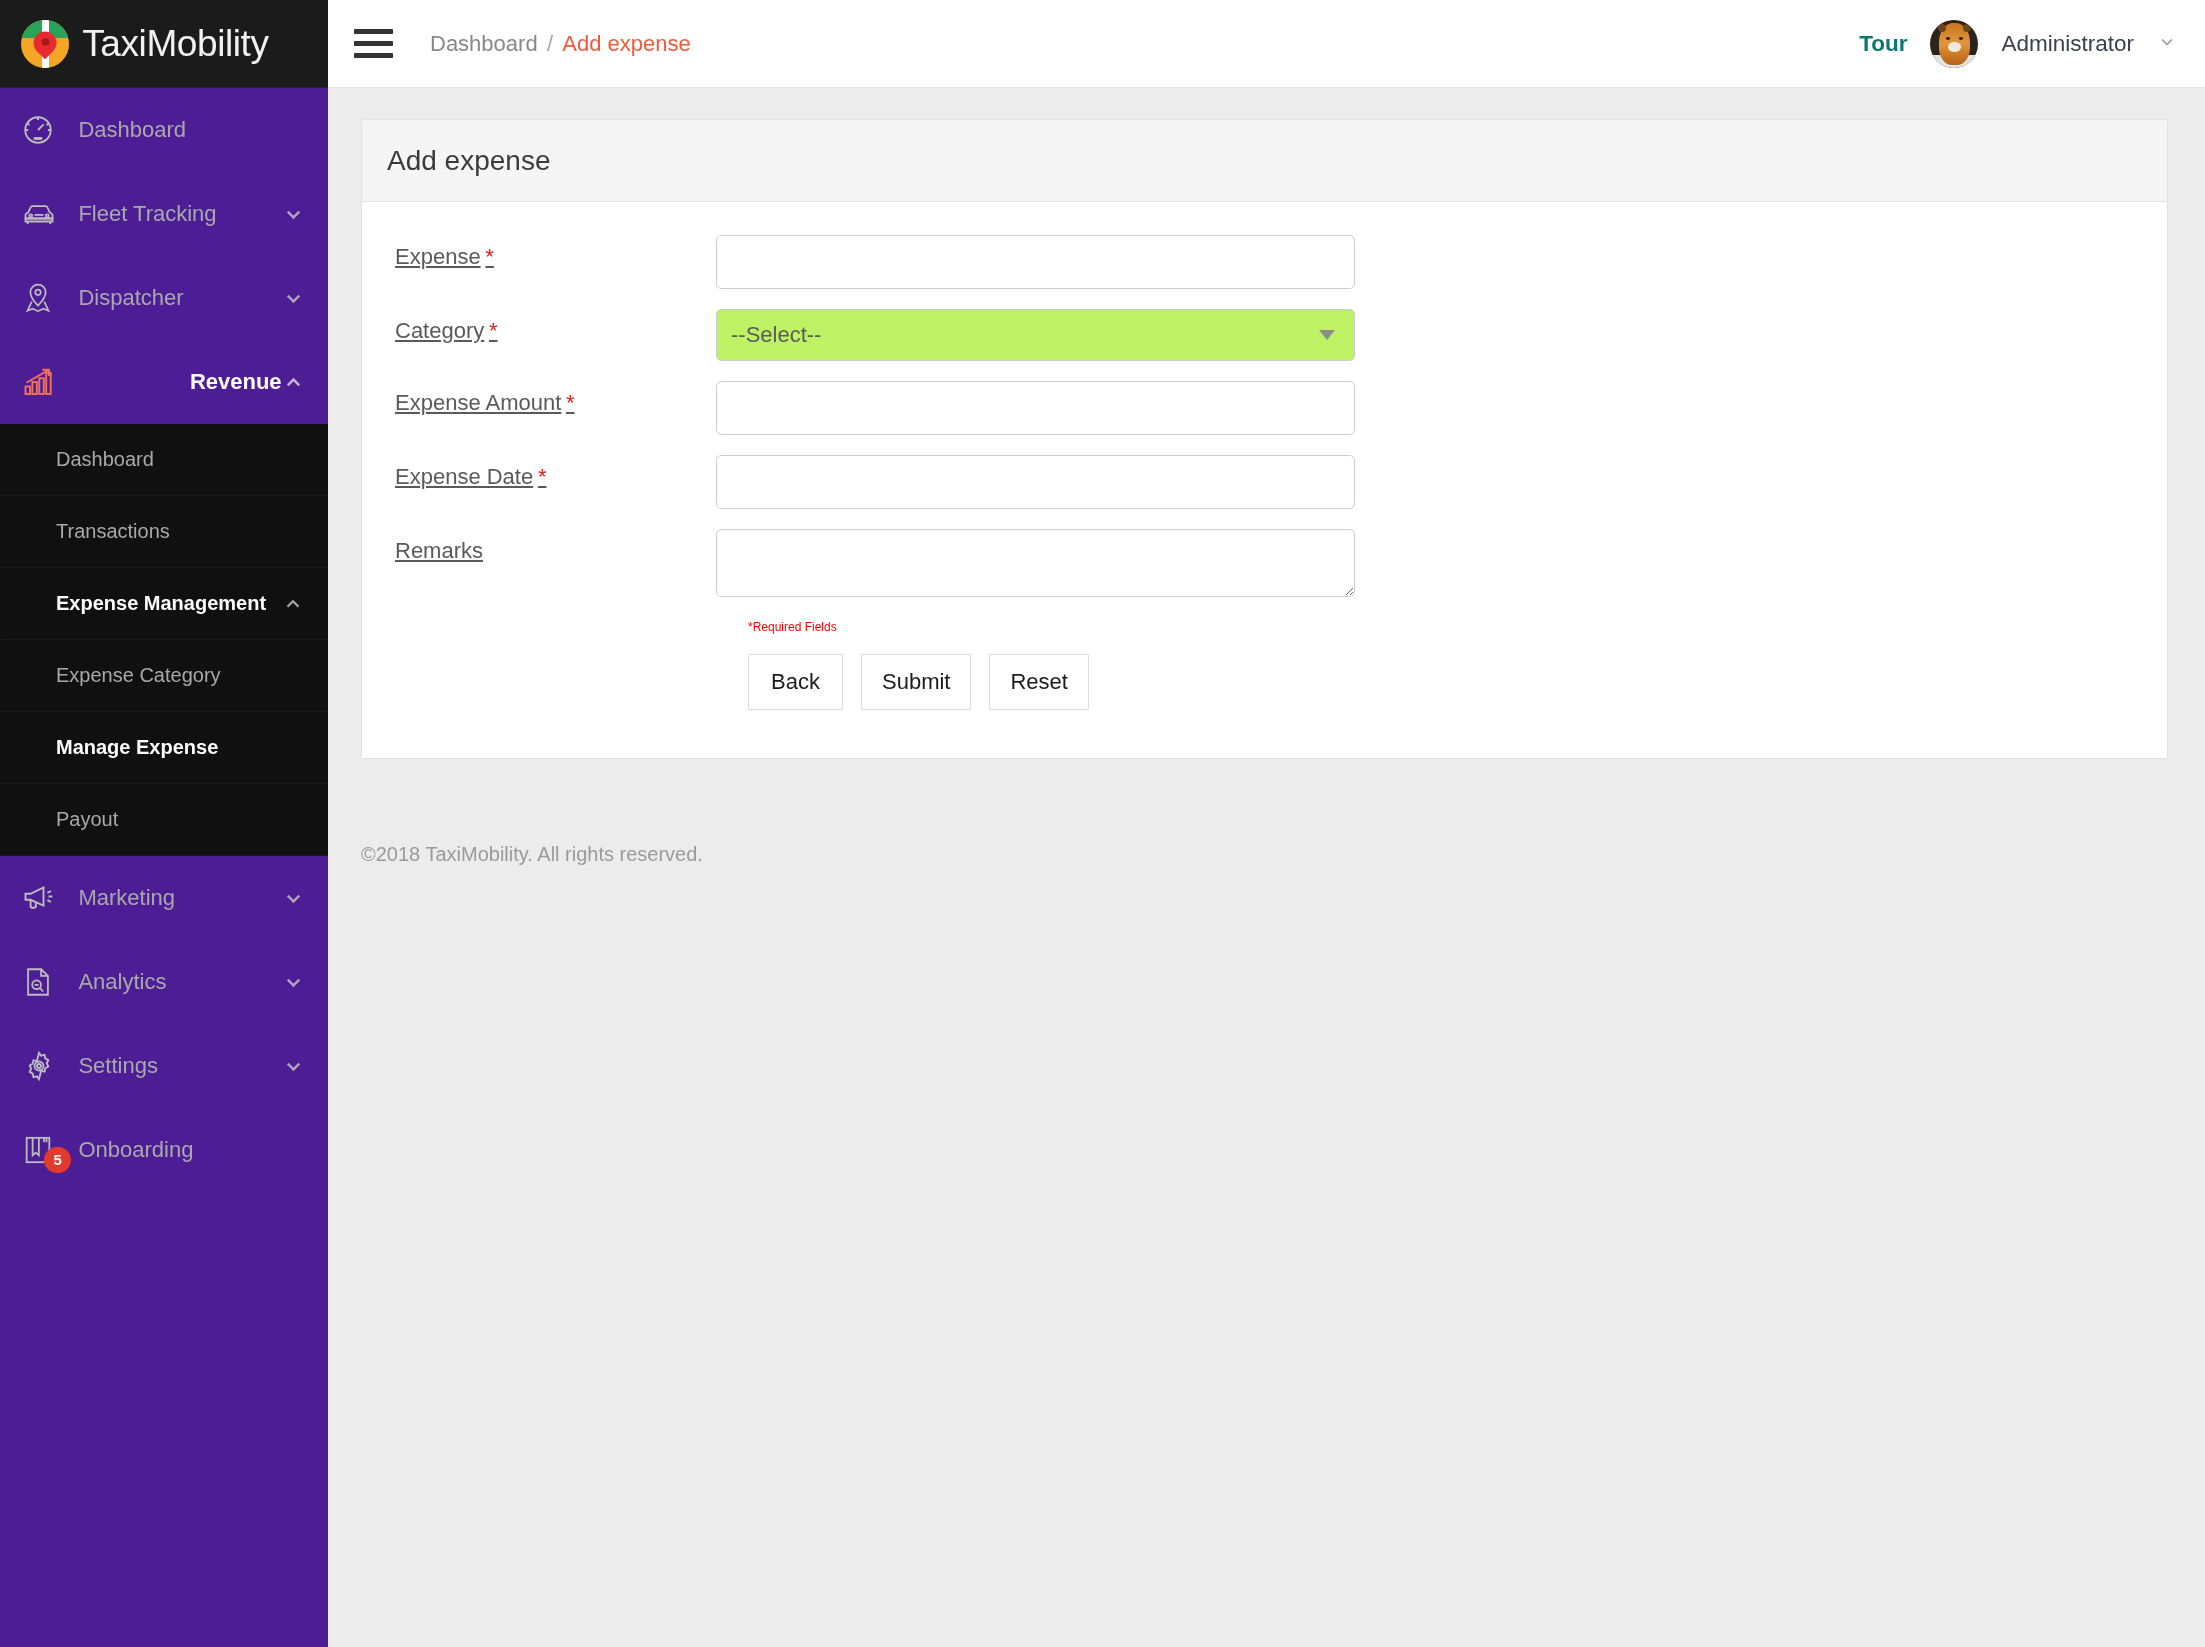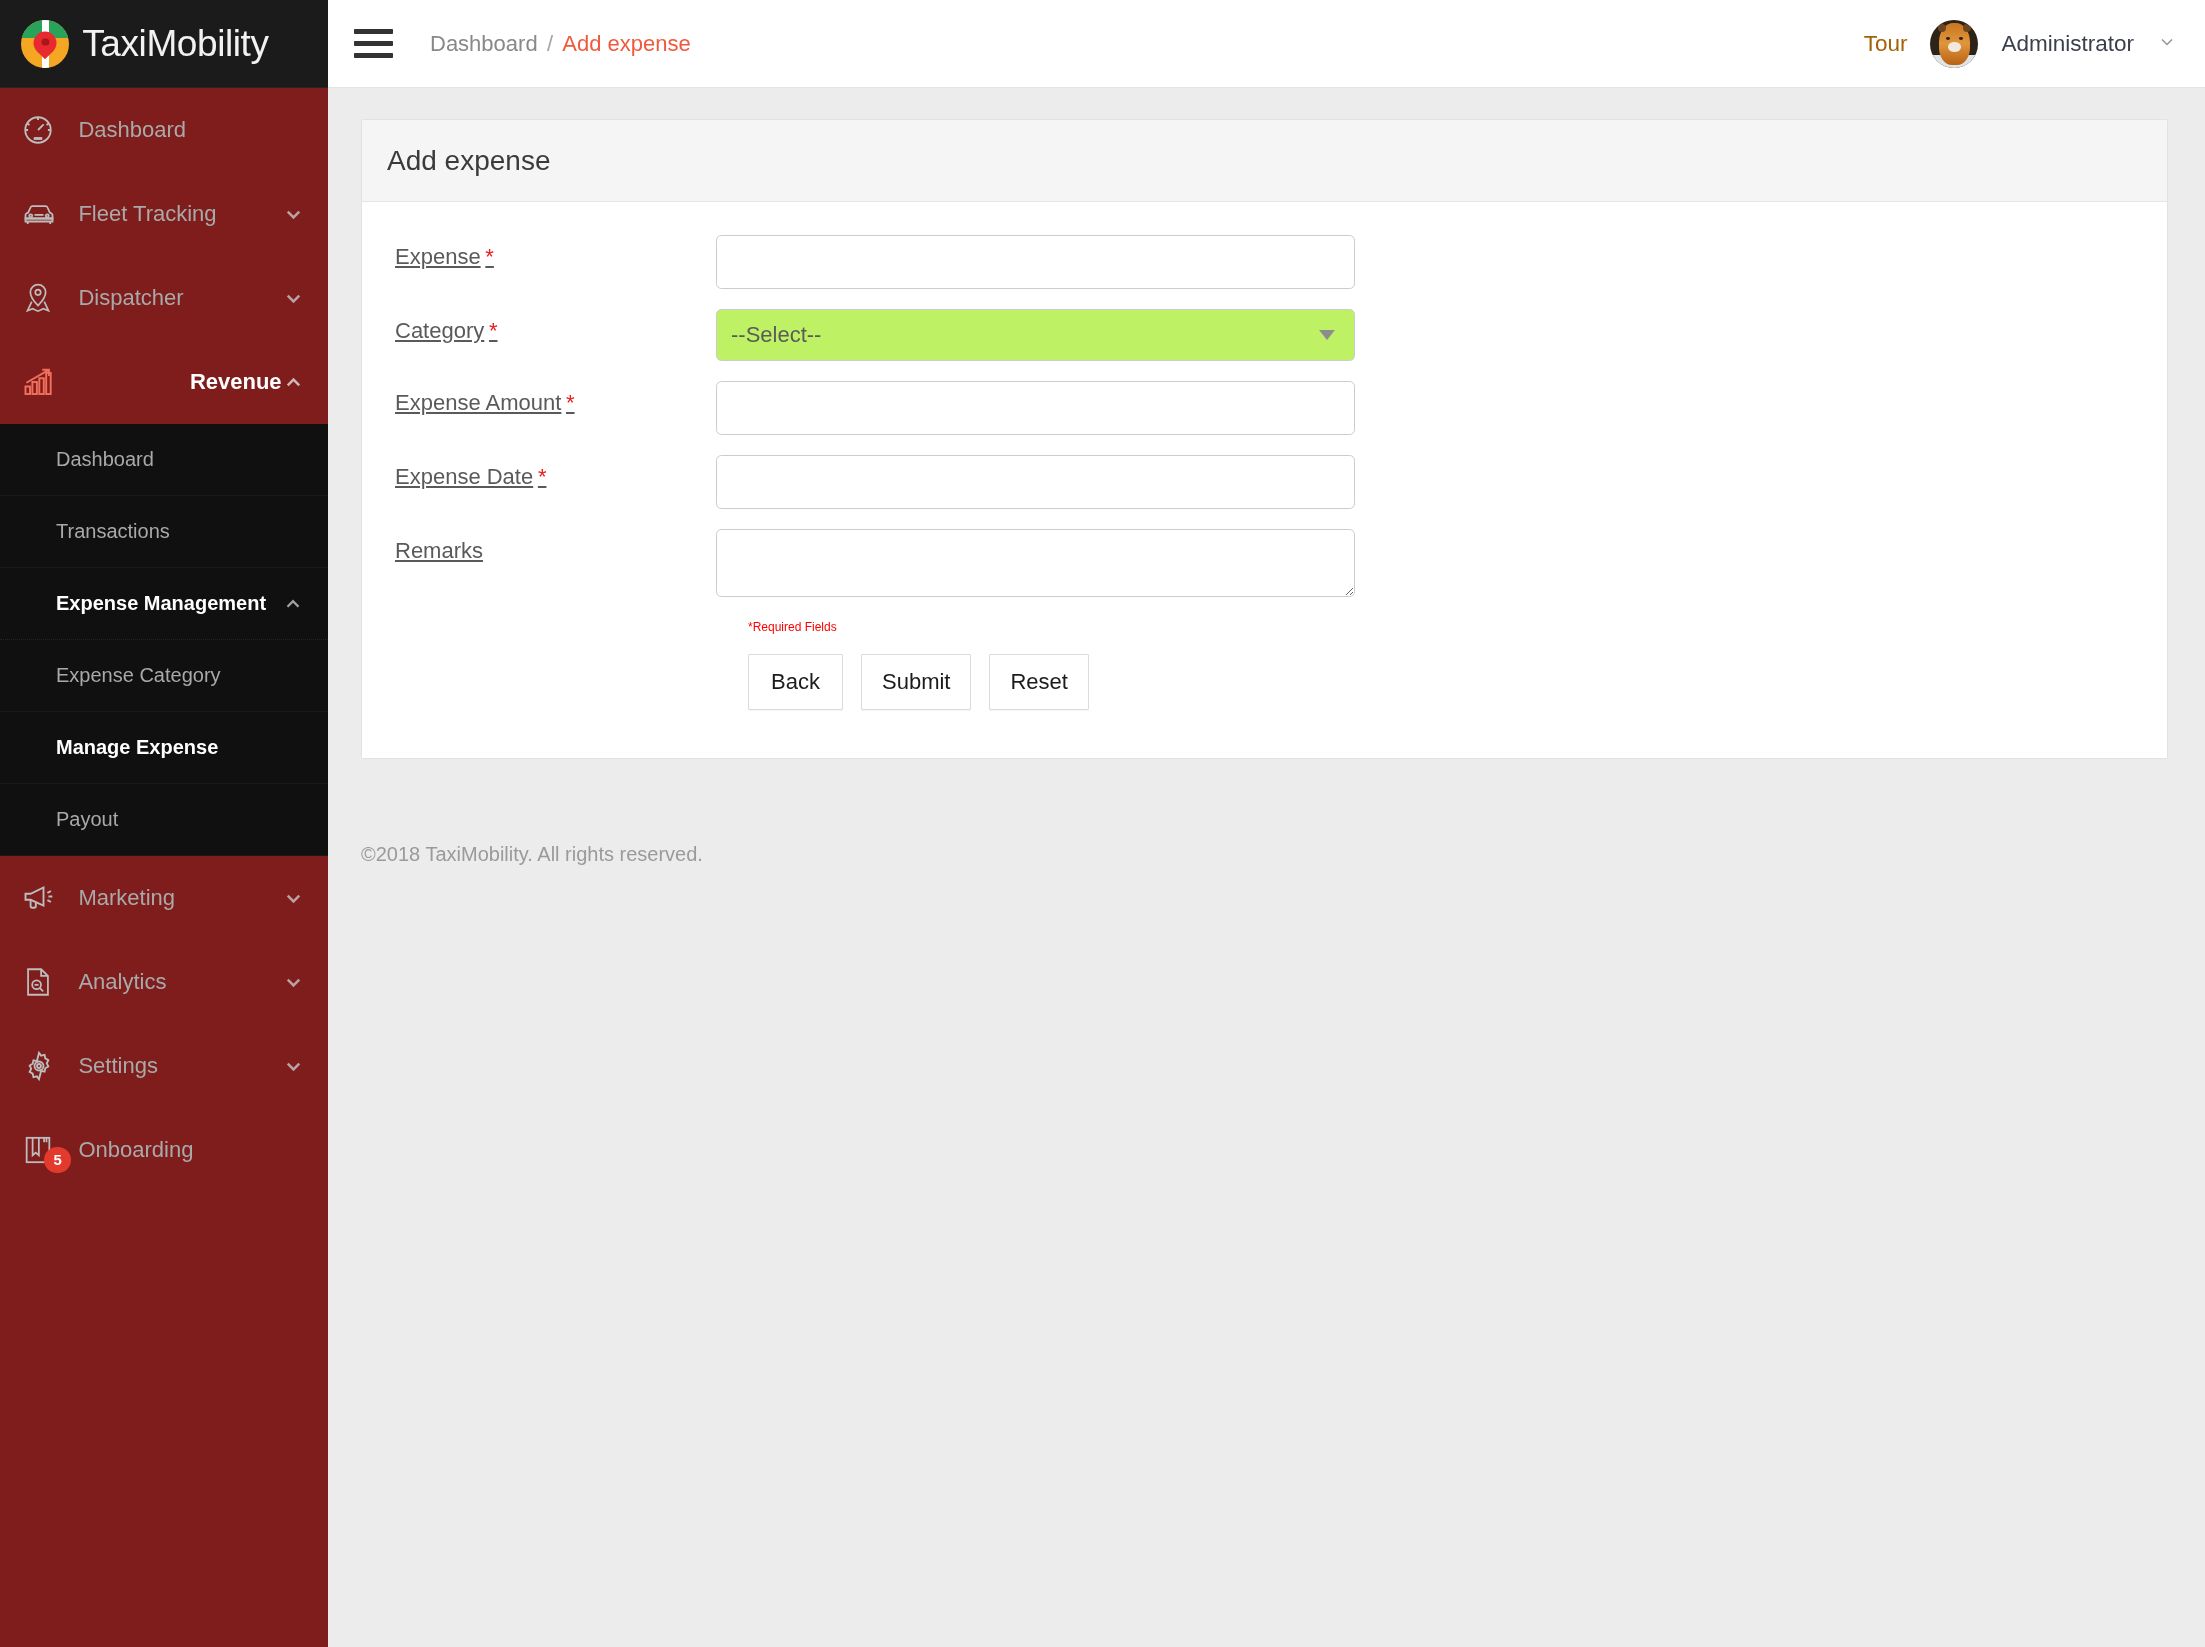"TaxiMobility" .sidebar { background: #7f1d1d -> #4c1d95 }
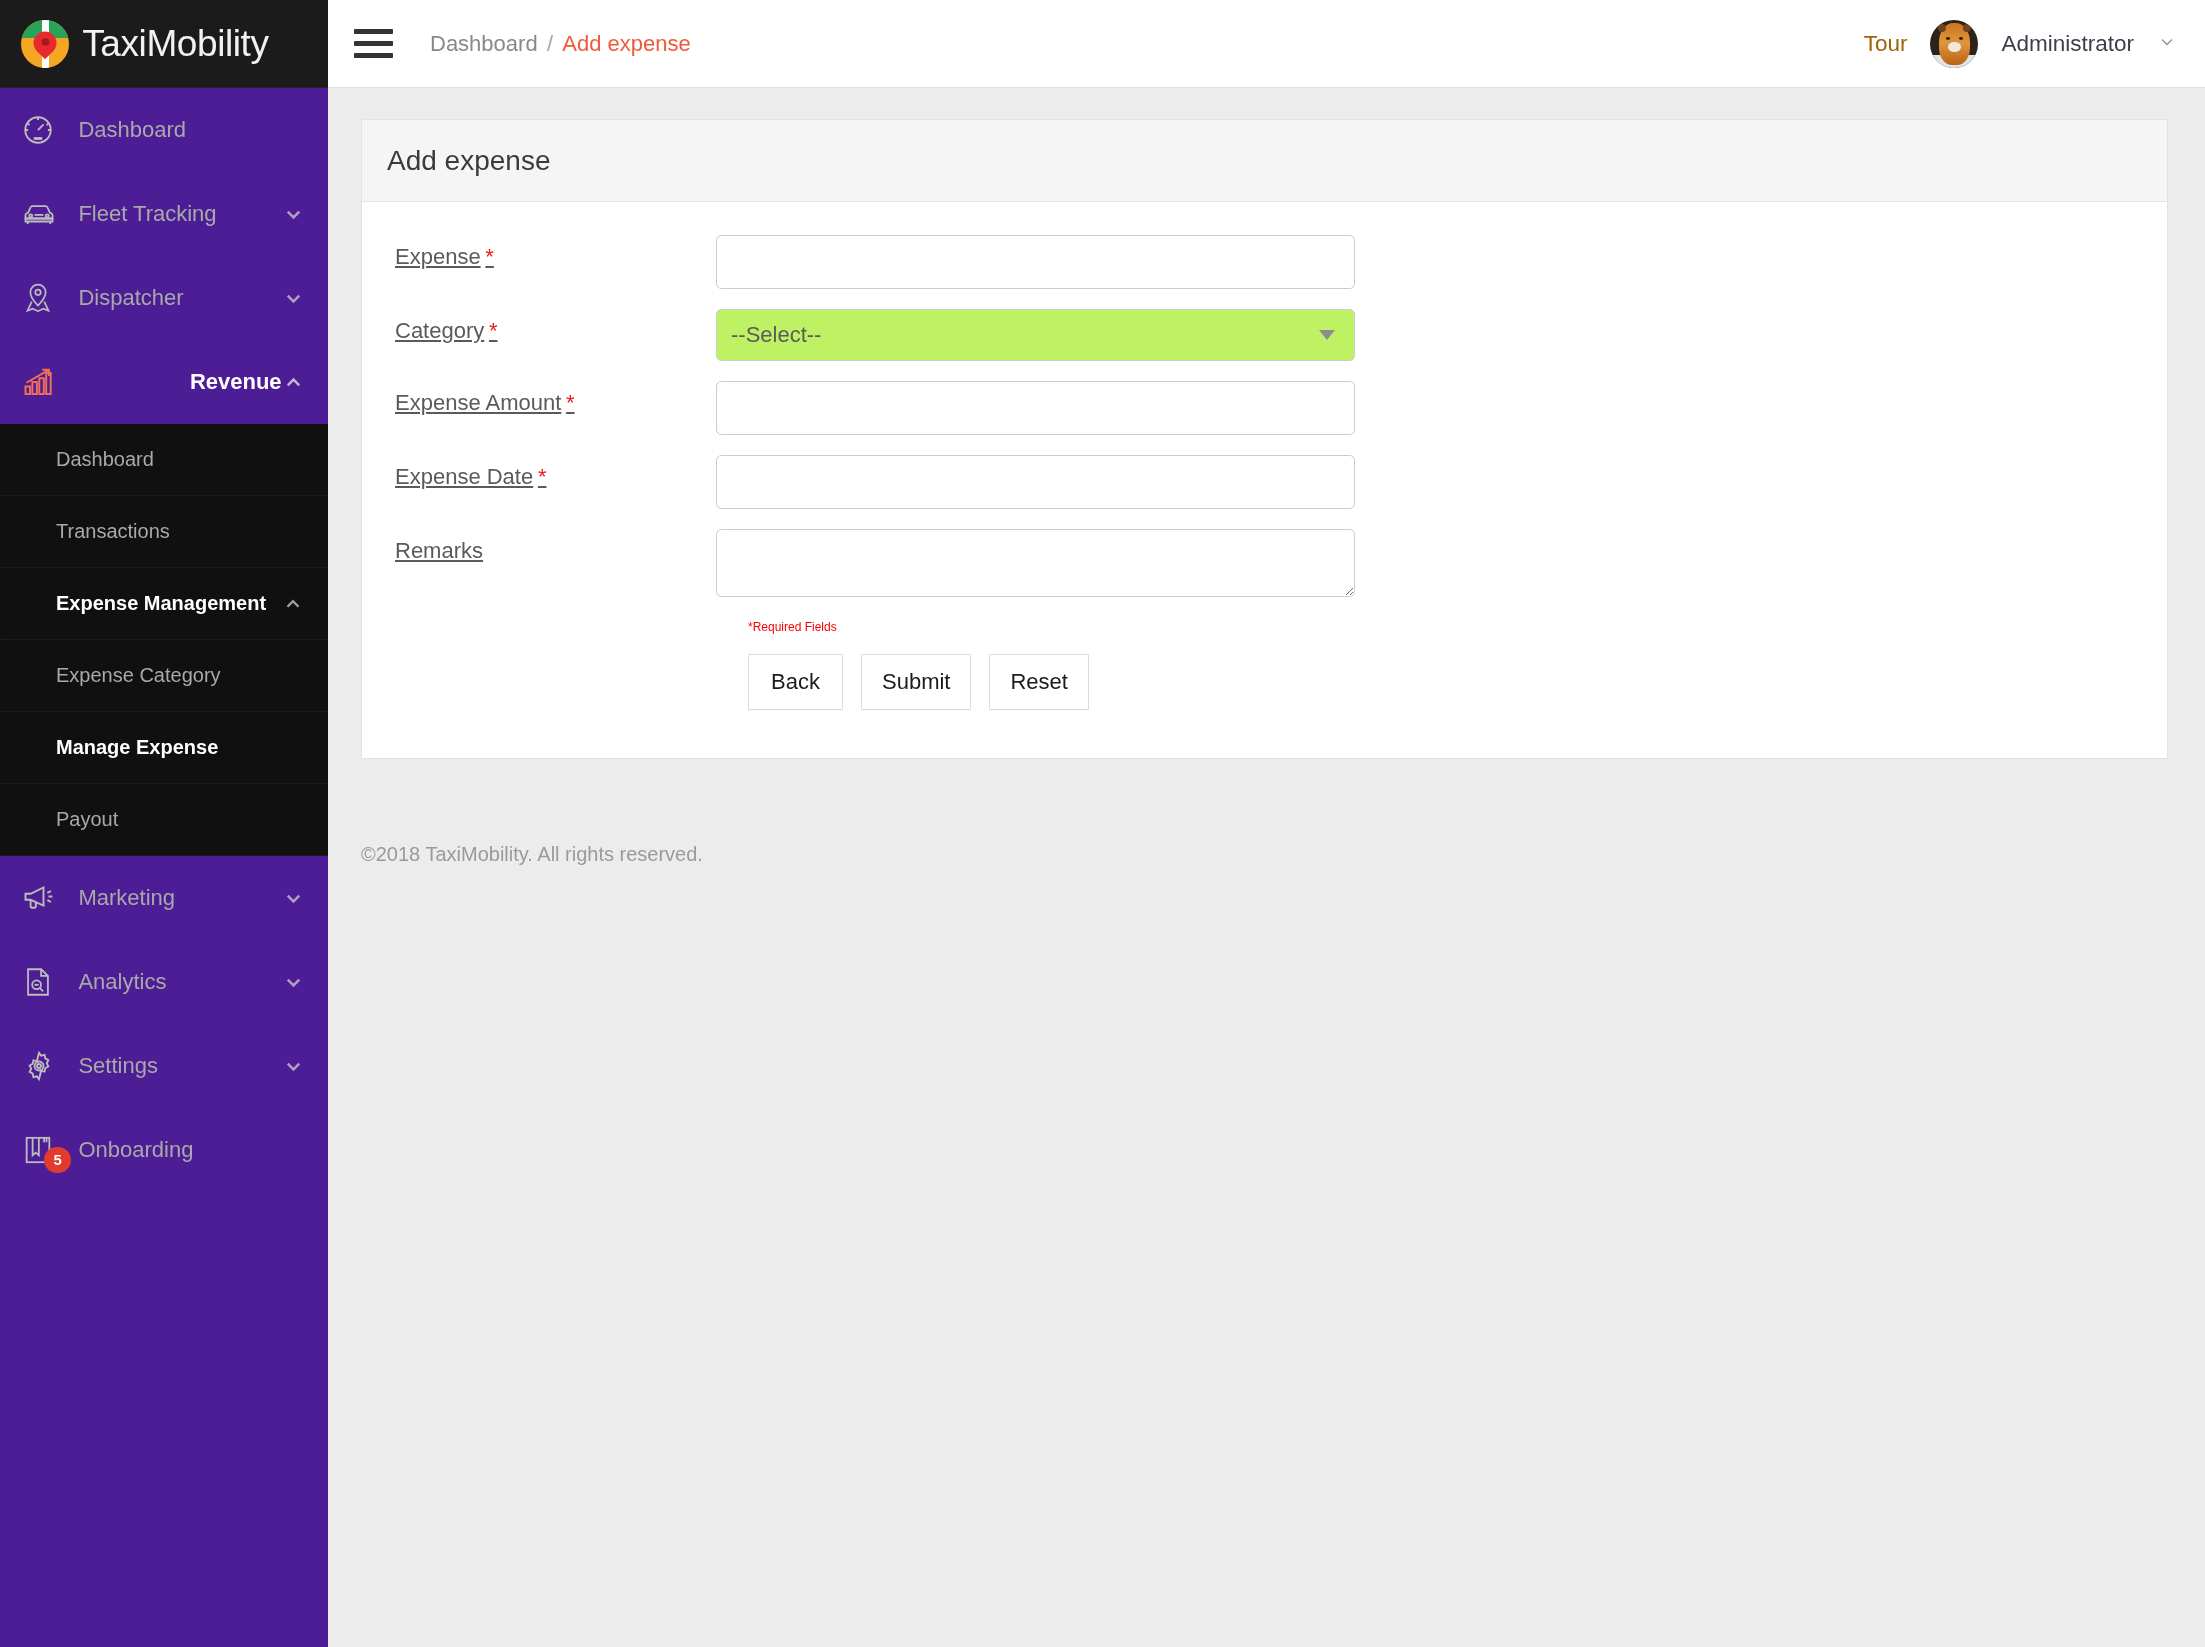"Tour" .tour { color: #a16207 -> #0f766e; font-weight: none -> bold }
